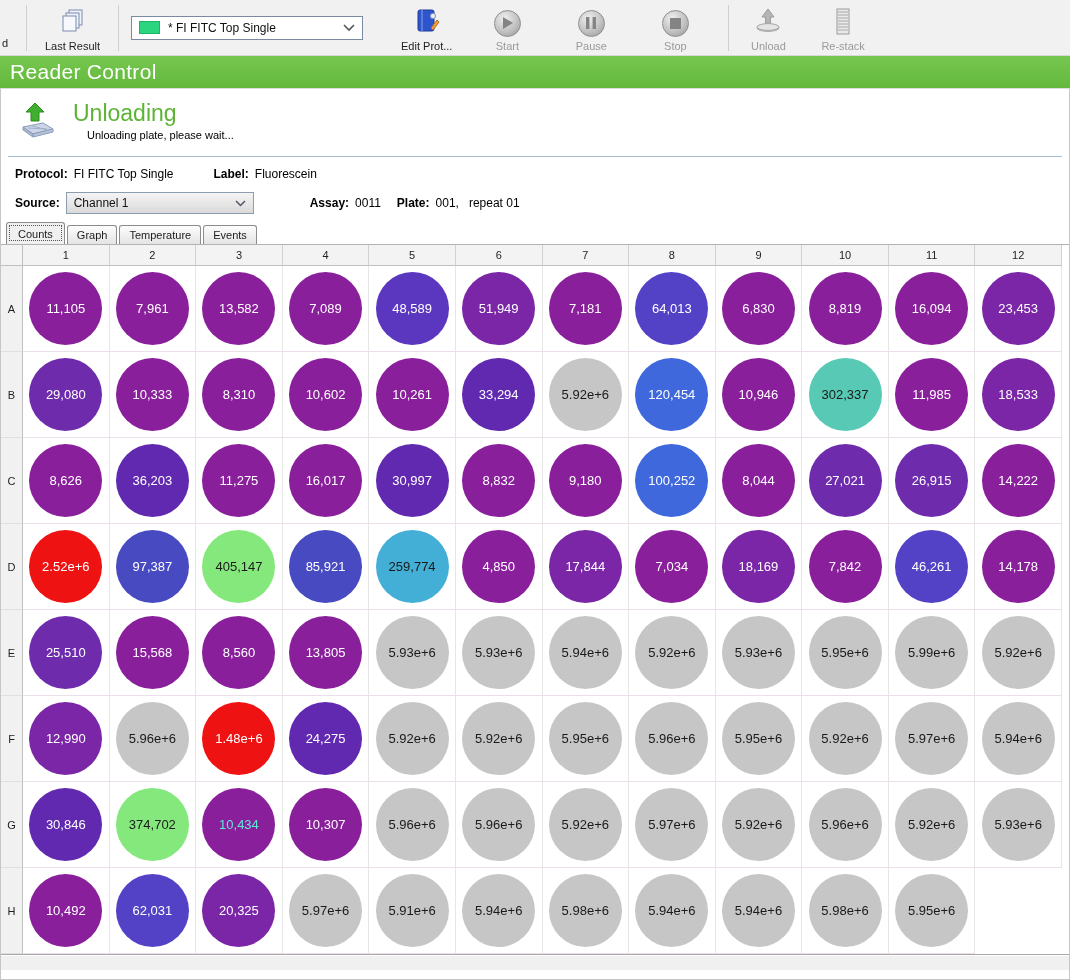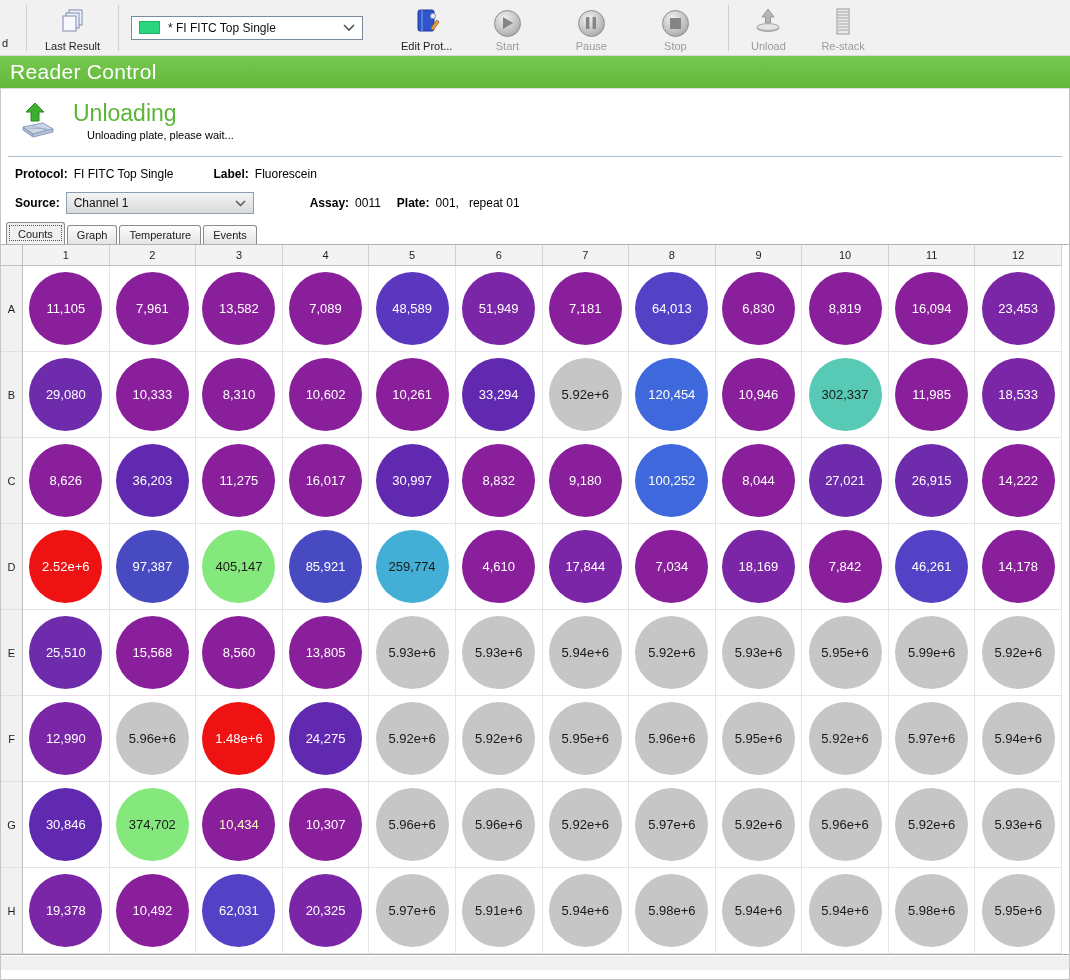"4,610" div.well { text: 4,610 -> 4,850 }
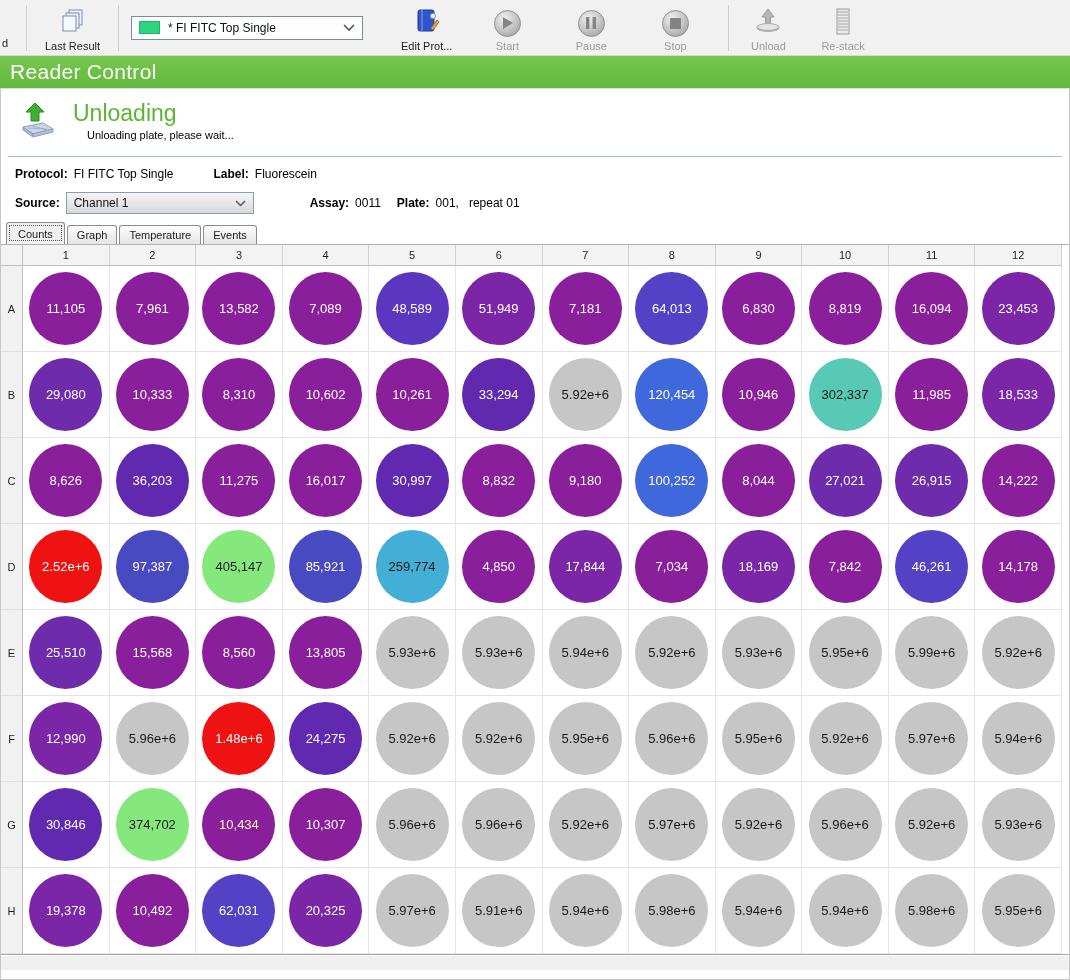"10,434" div.well { color: #fef9c3 -> #5eead4 }
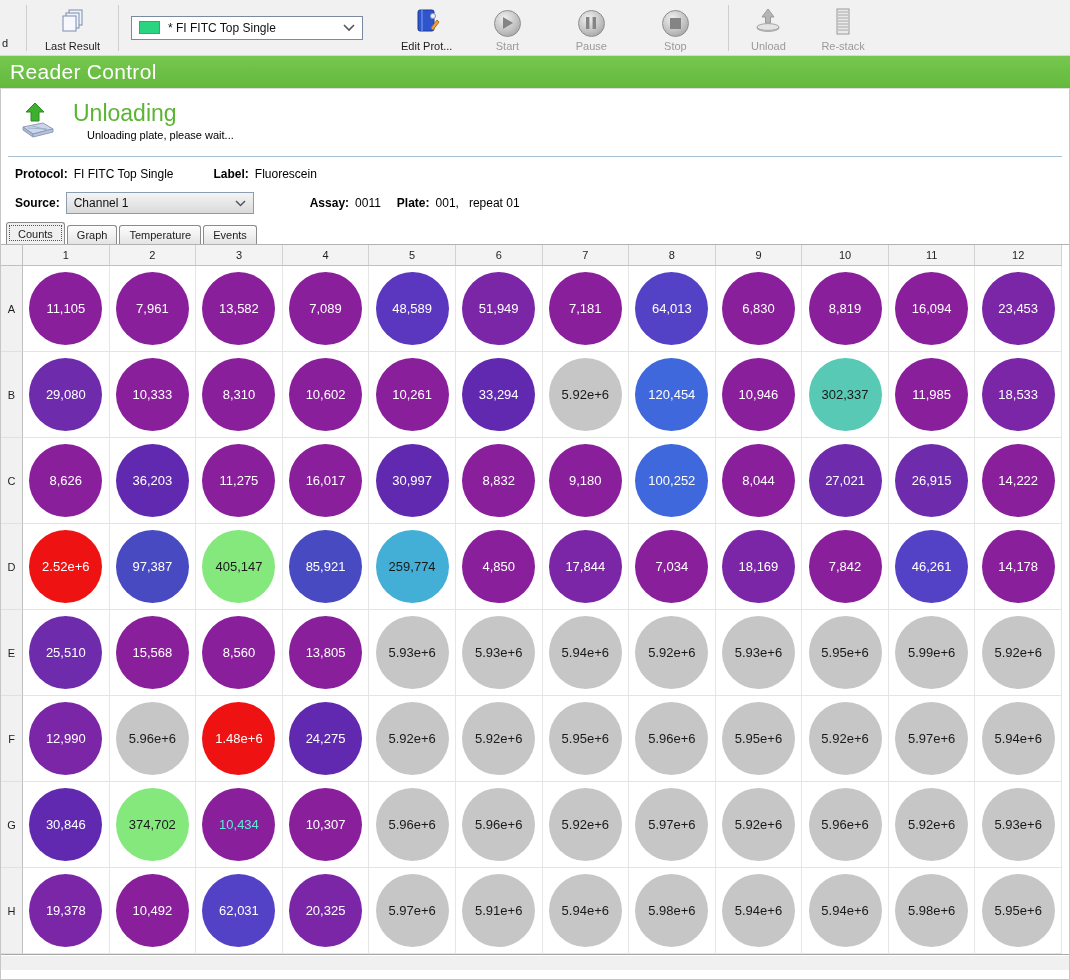"19,378" div.wcell { html: <div> <div>19,378</div> </div> -> none }
